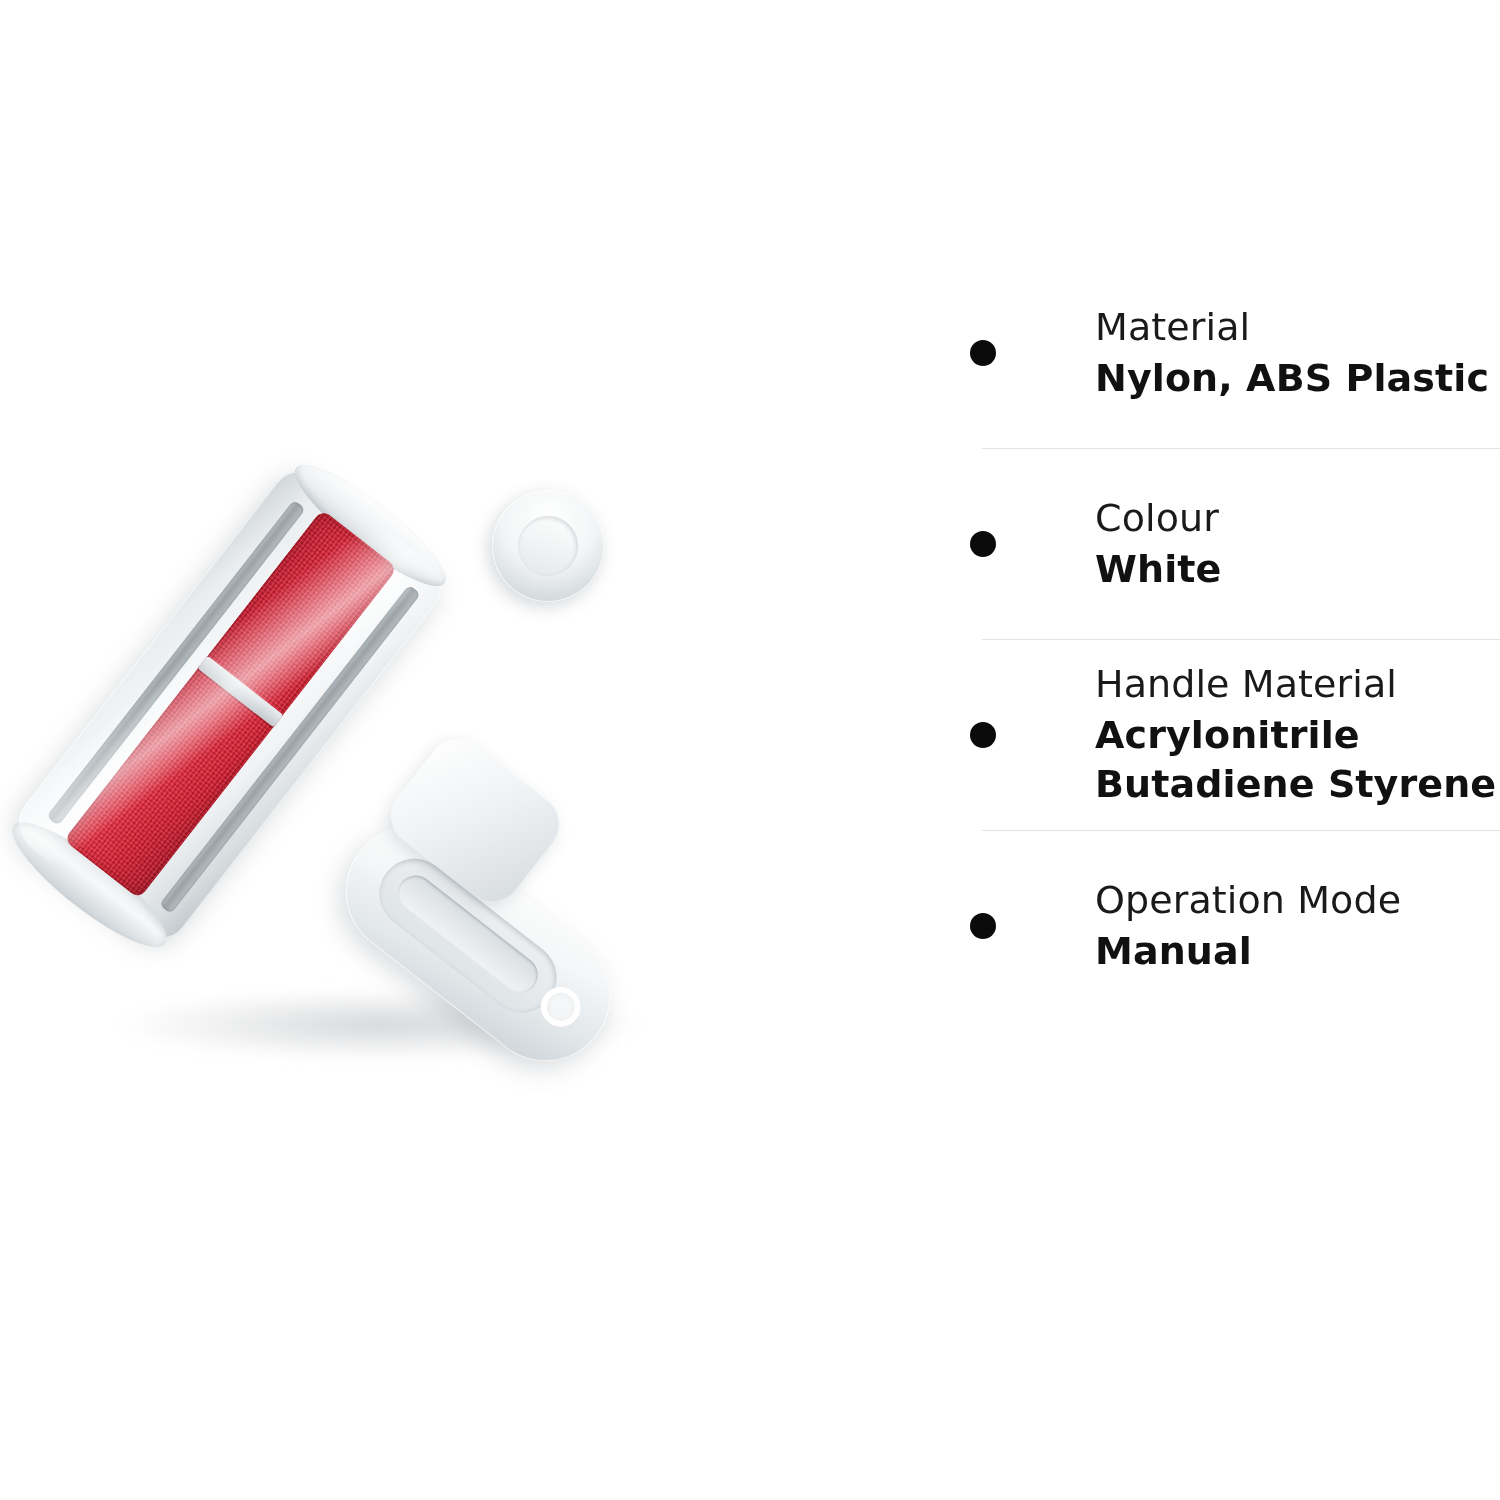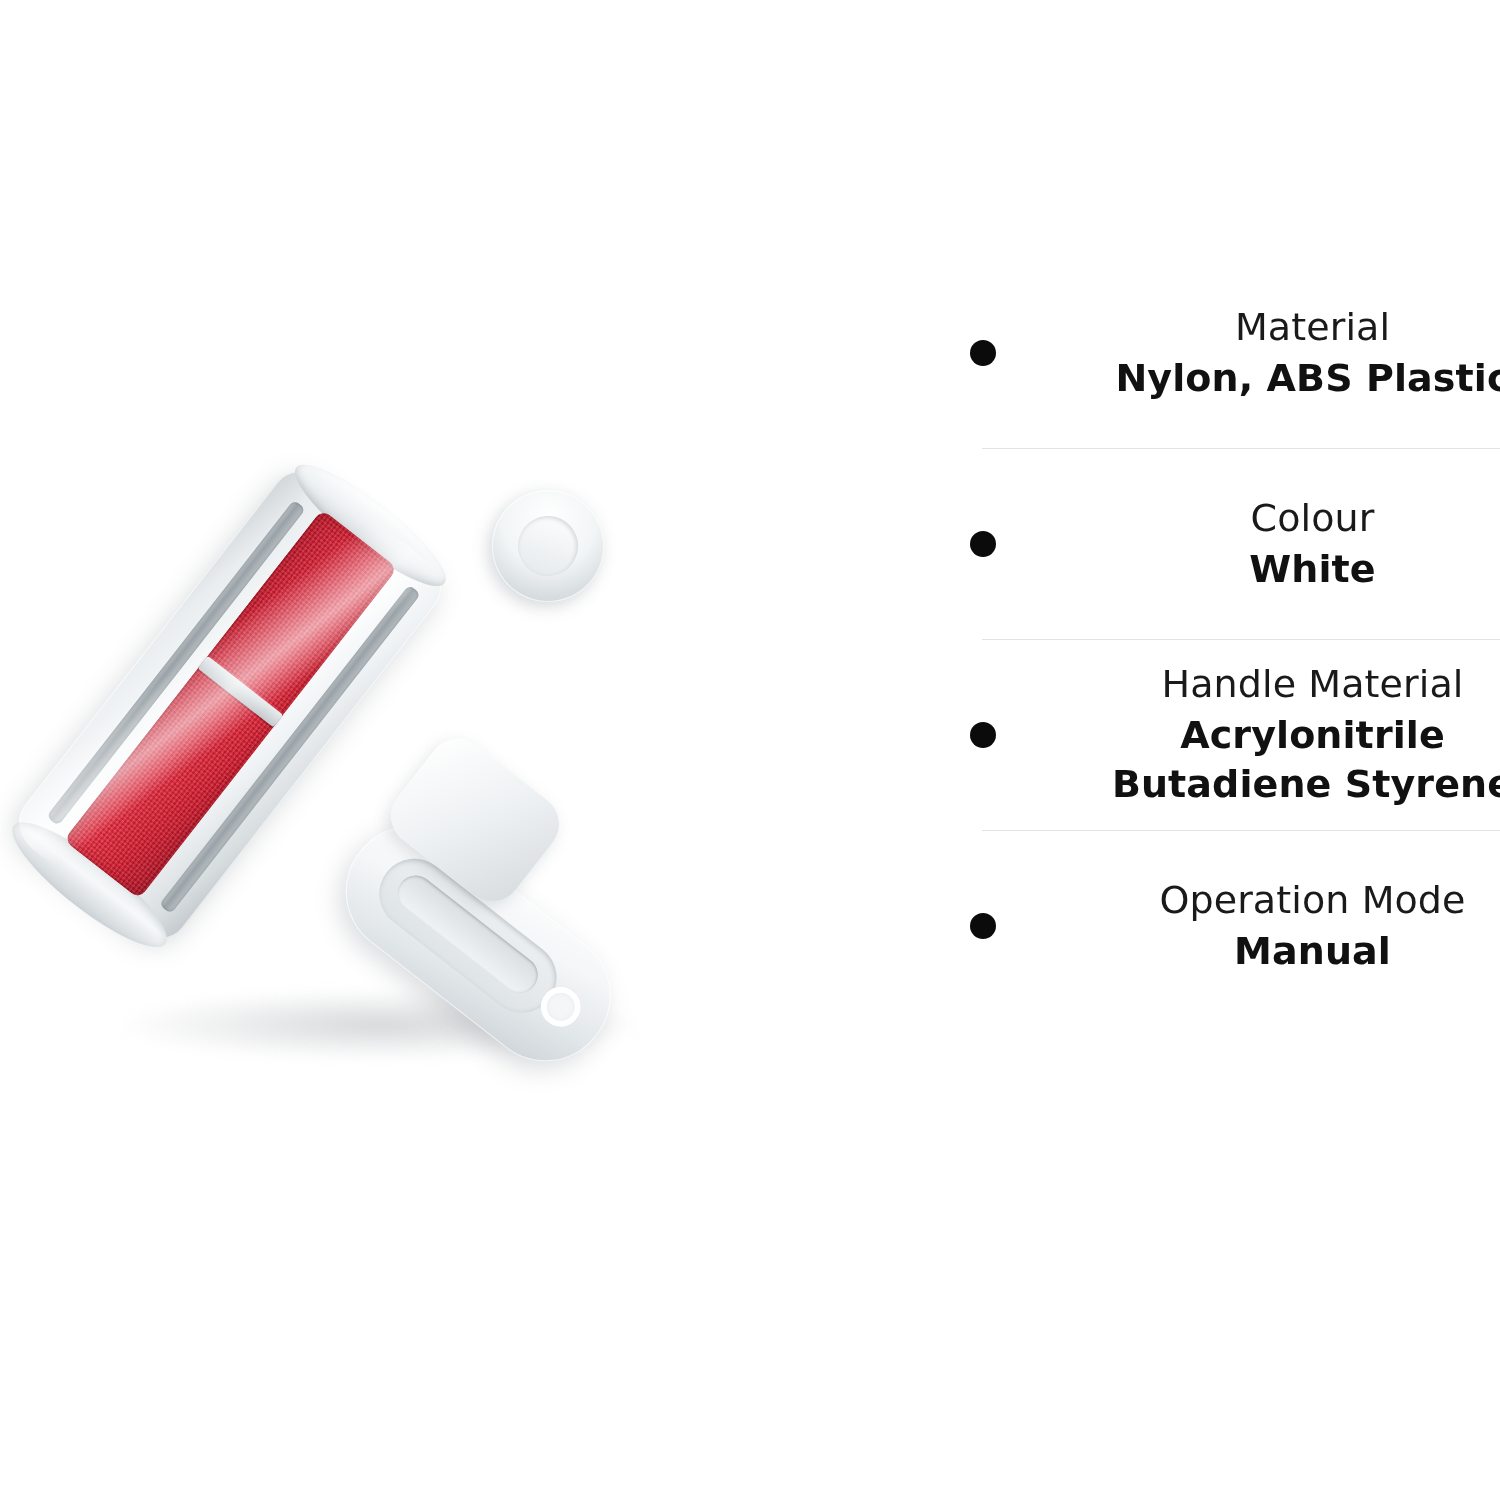"Material" .spec-pane { text-align: center -> none }
